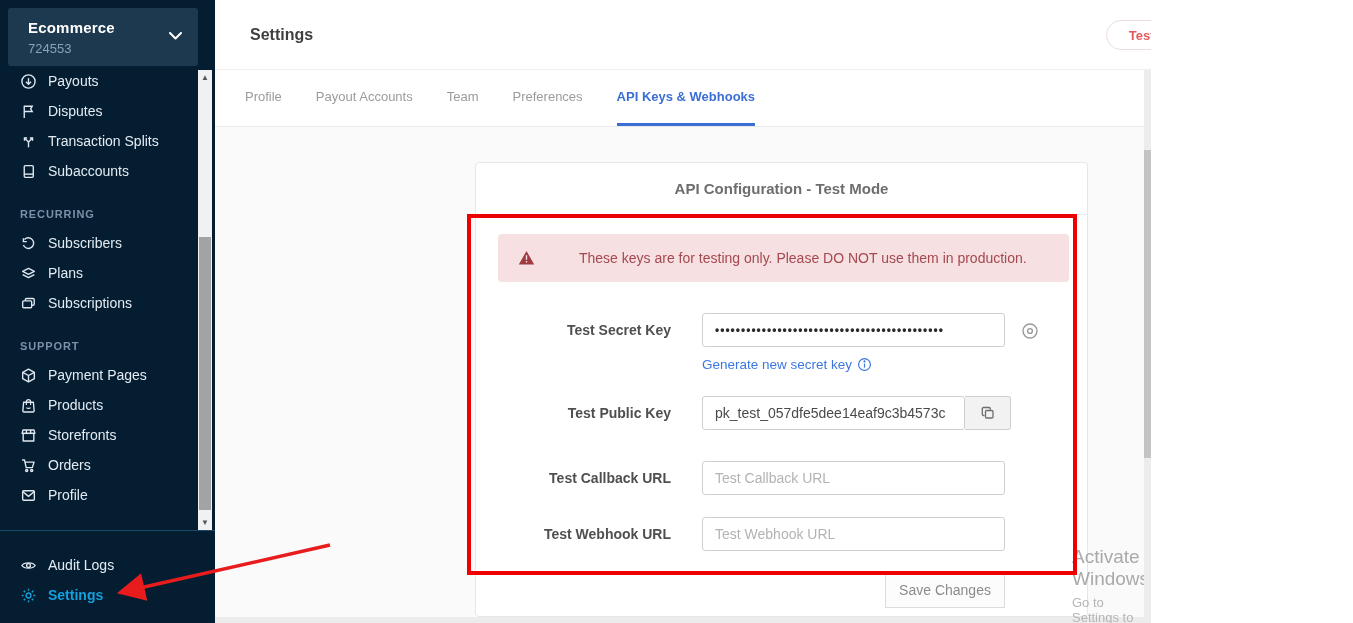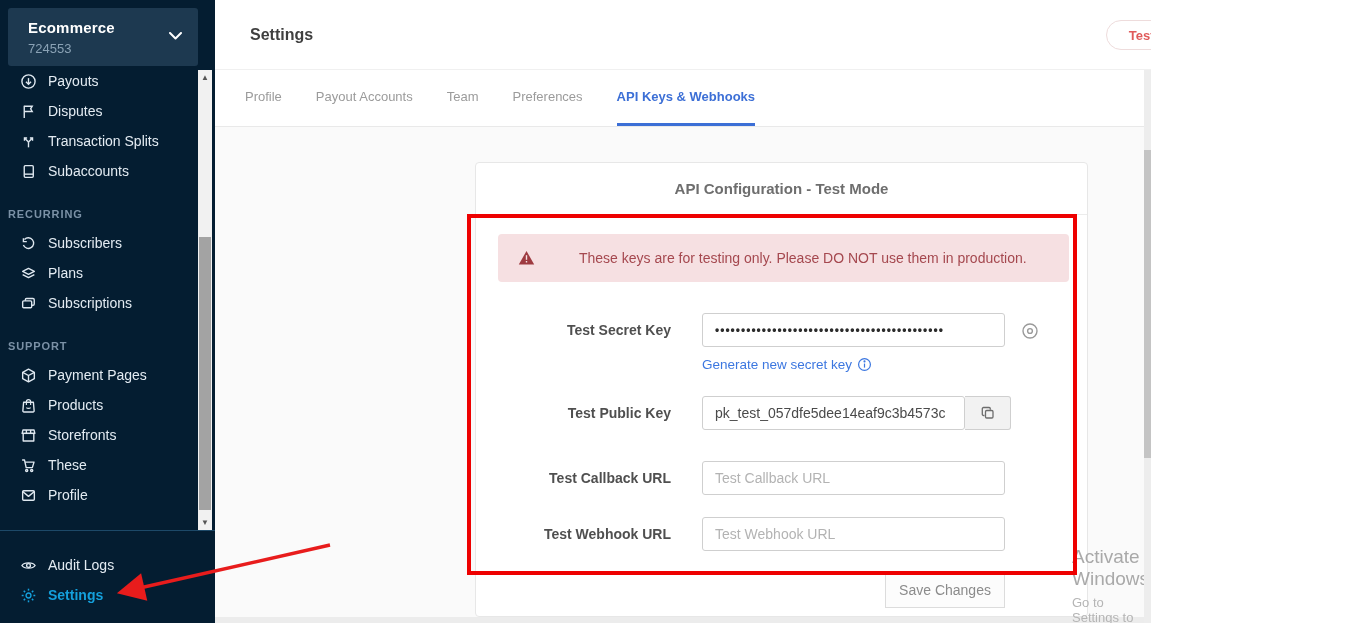"RECURRING" .nav-heading { padding-left: 8px -> 20px }
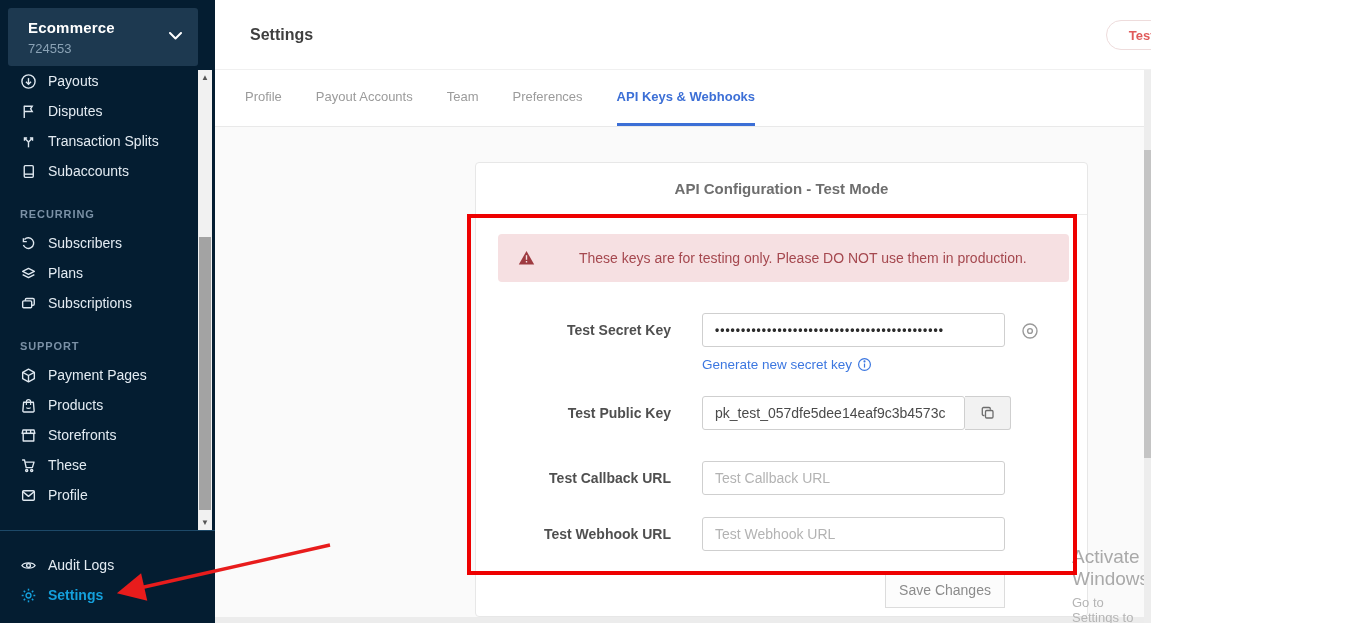"These" span { text: These -> Orders }
